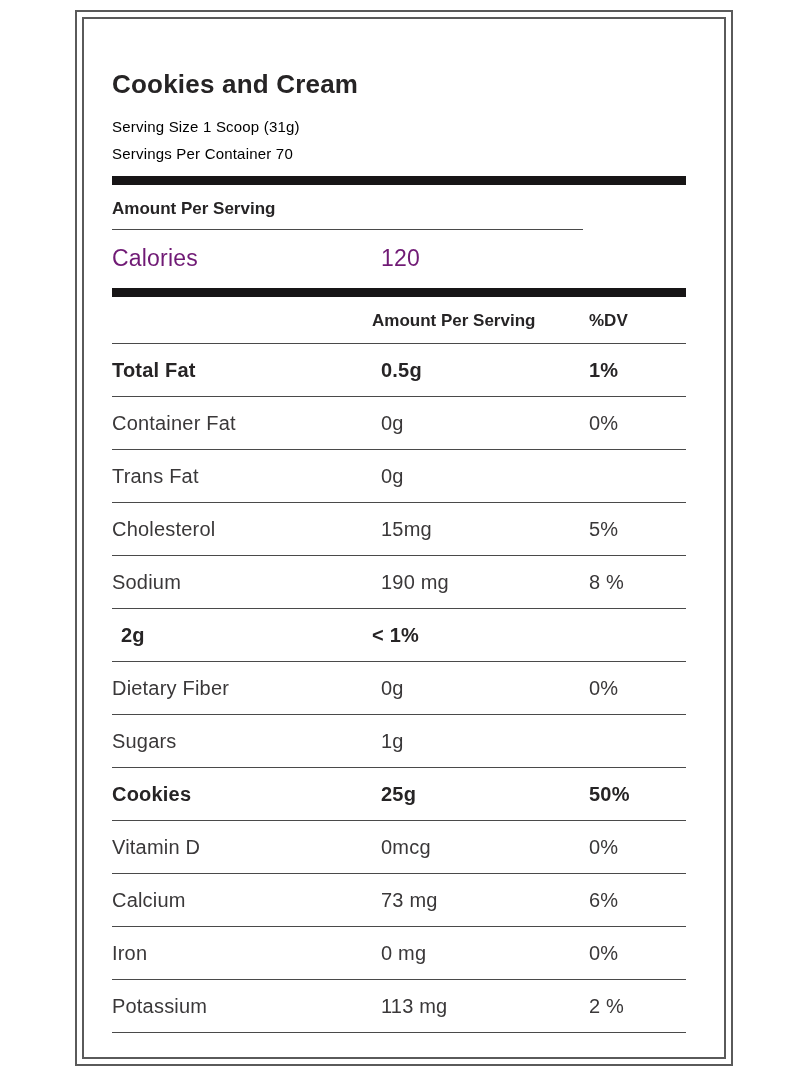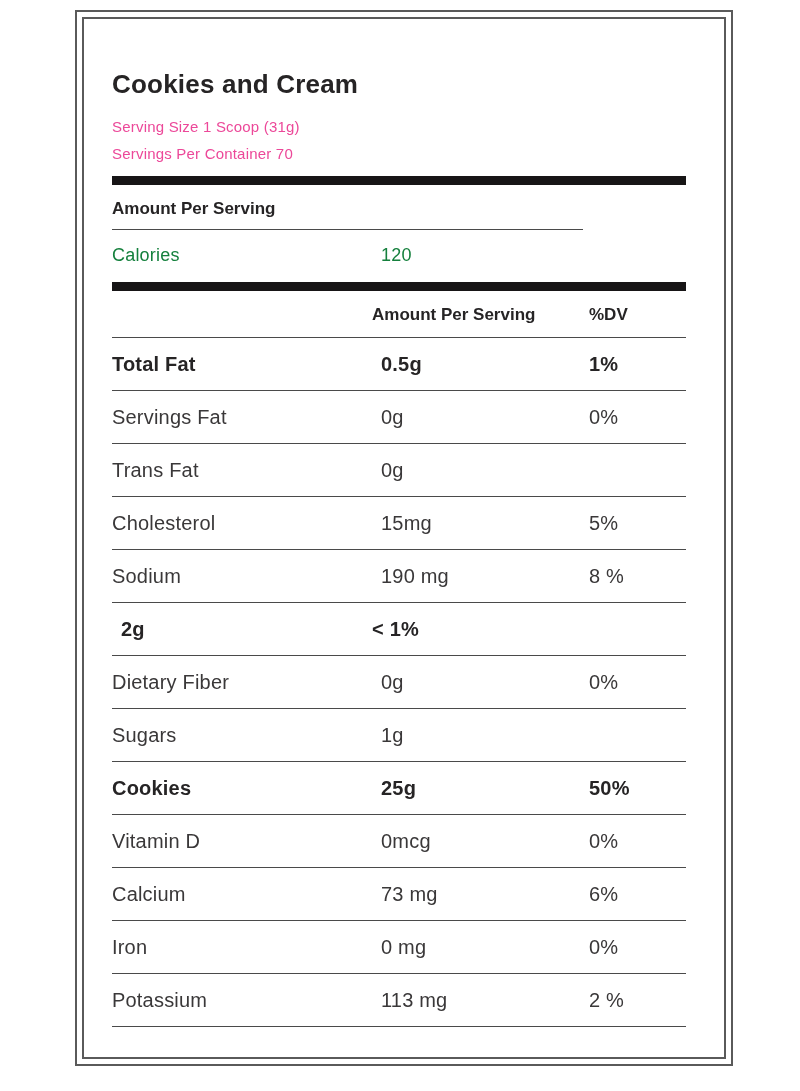"Serving Size 1 Scoop (31g)" .serving-line { color: #ec4899 -> #000000 }
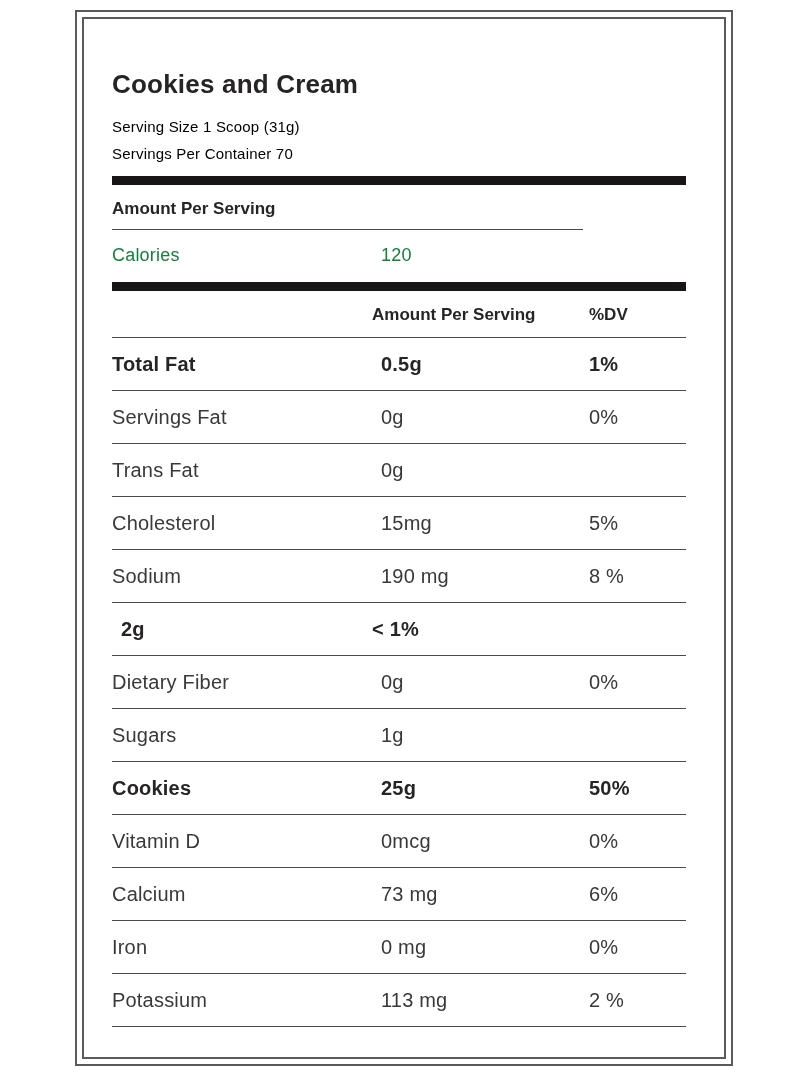"Calories" .calories-row { color: #15803d -> #701a75; font-size: 18px -> 23px }
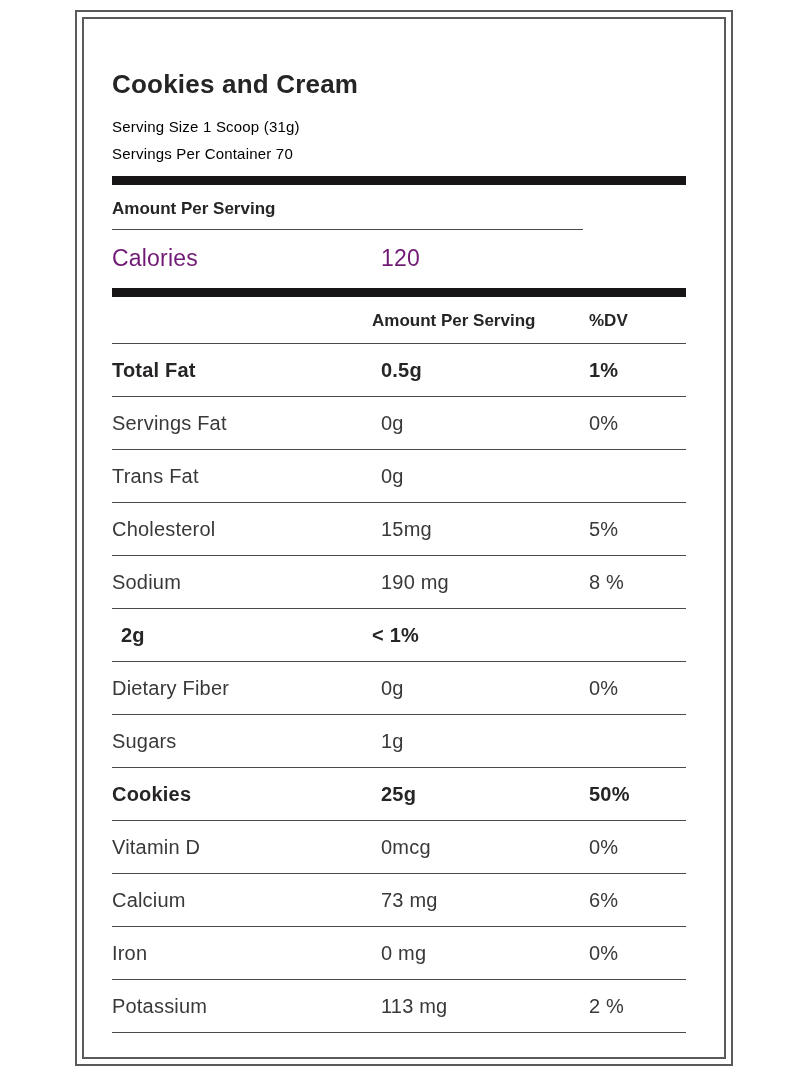"Servings Fat" span.cell-name { text: Servings -> Container }
